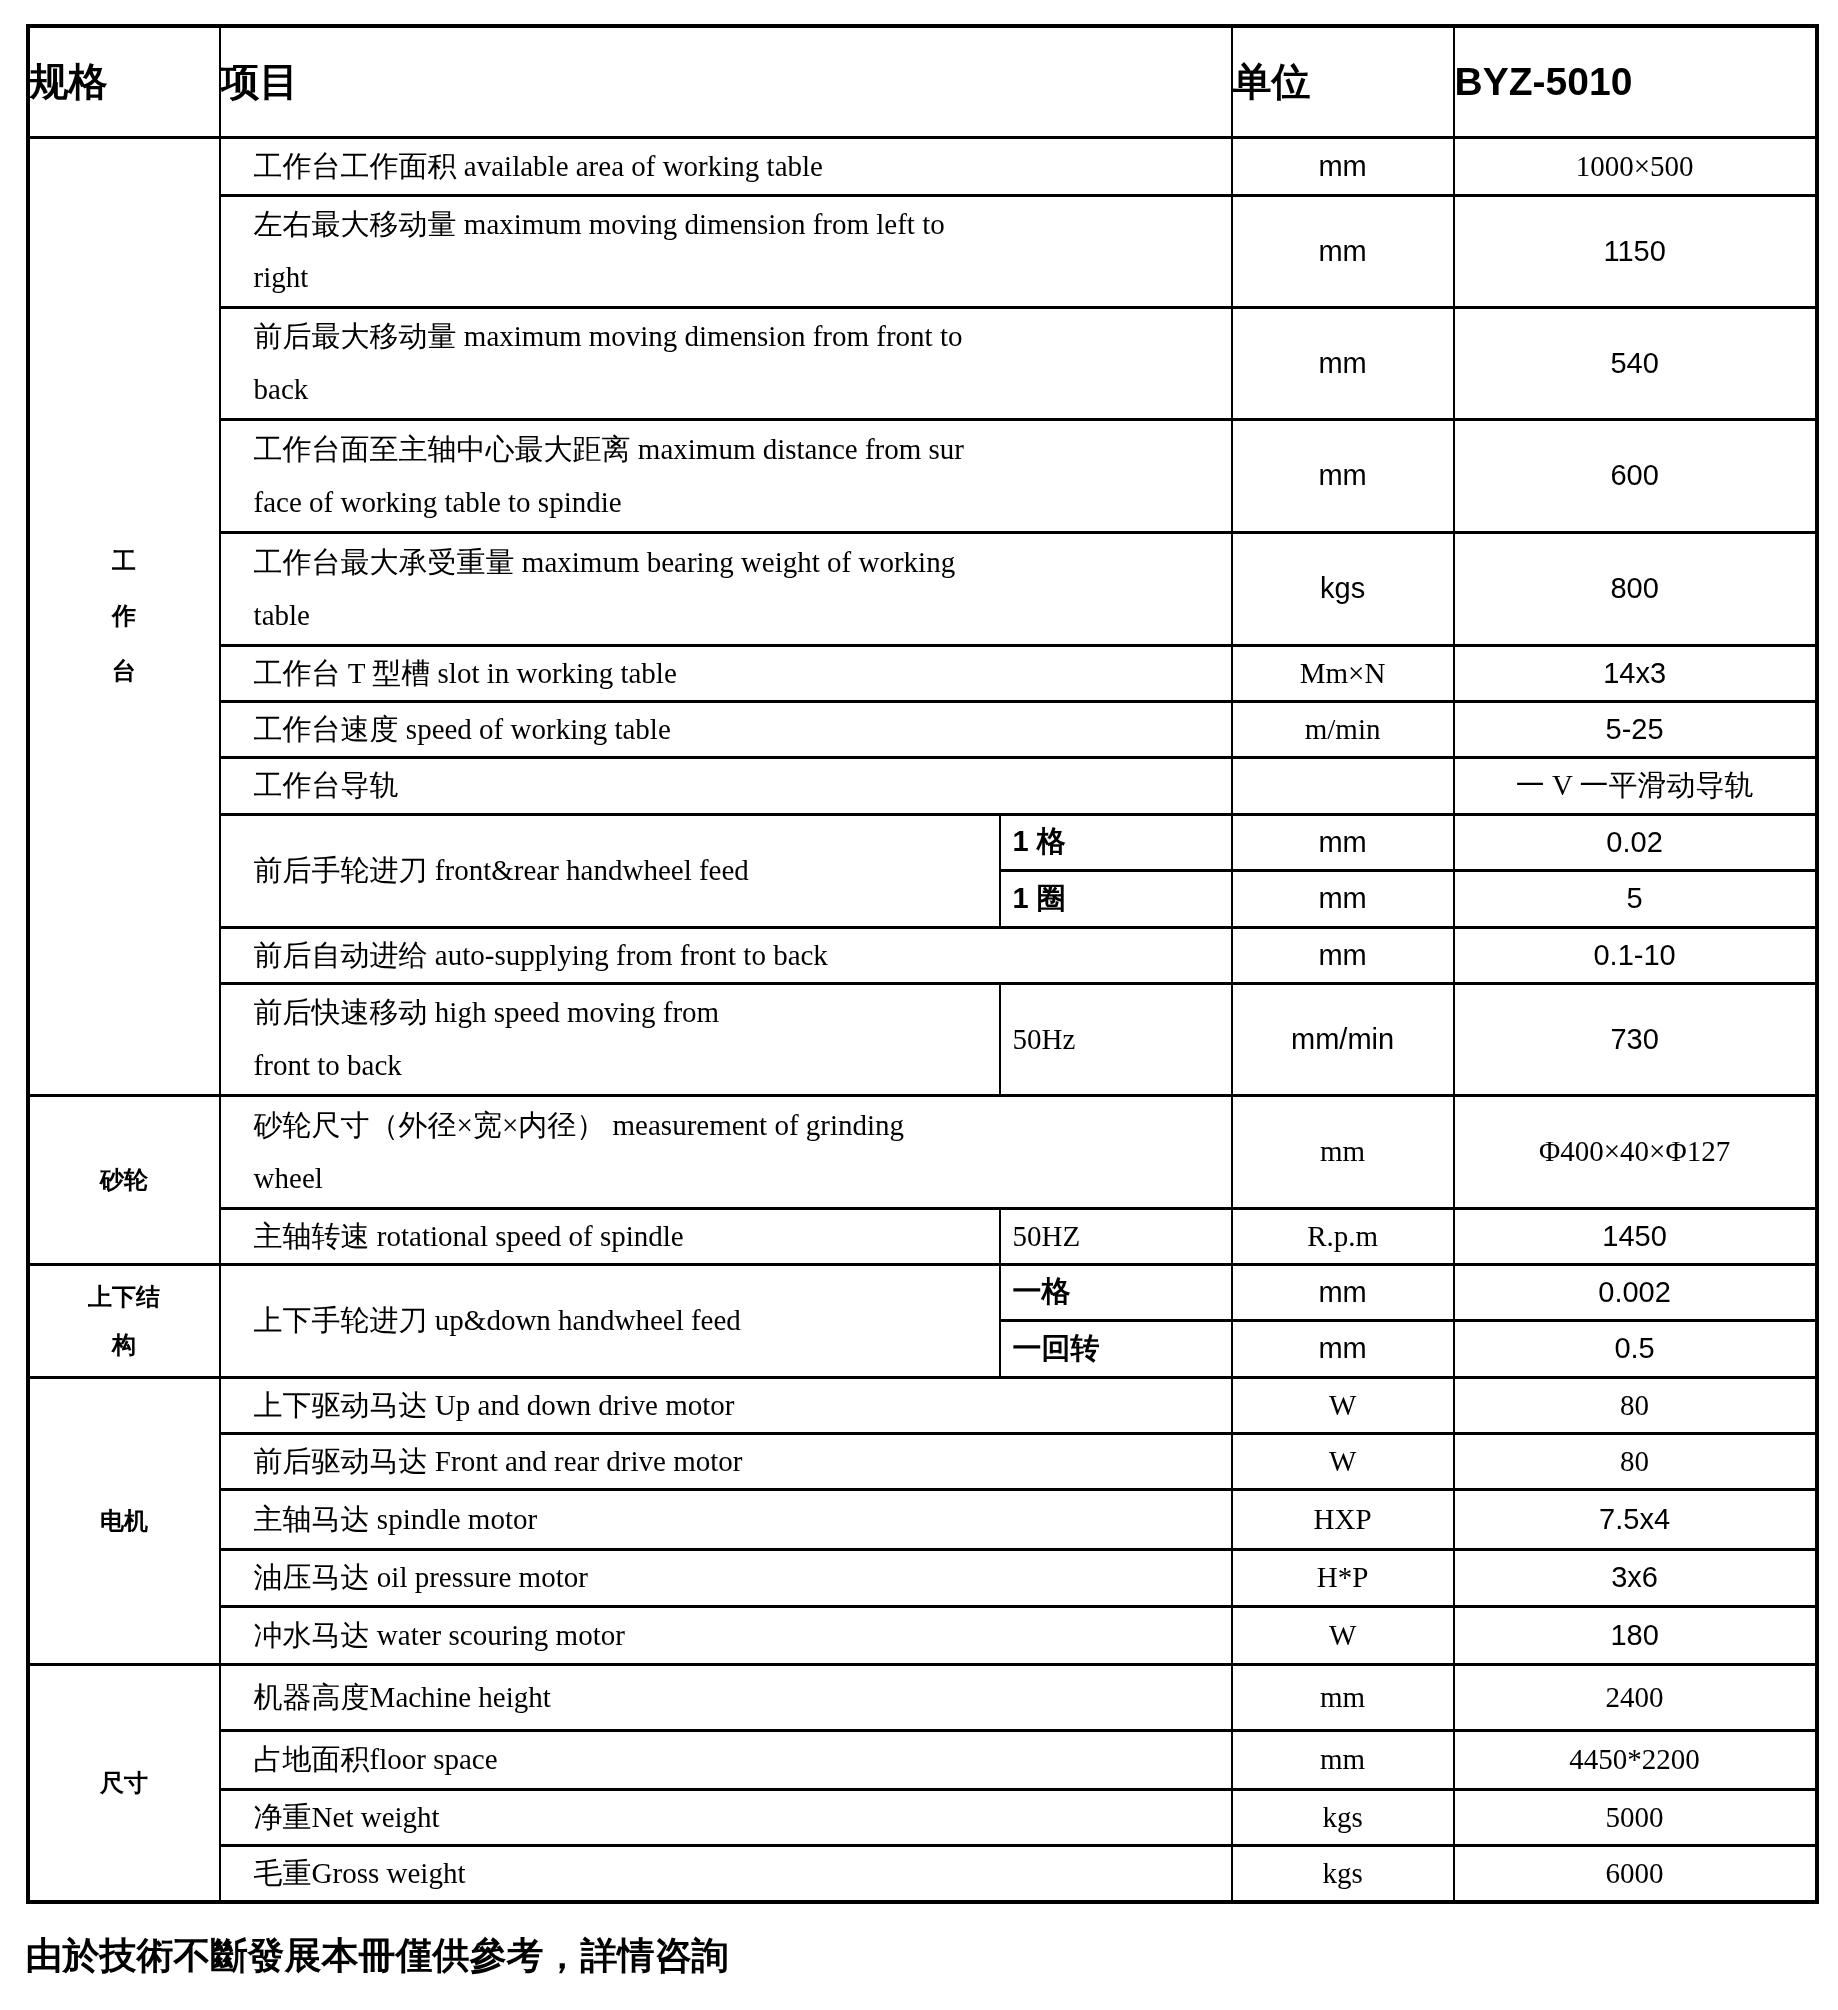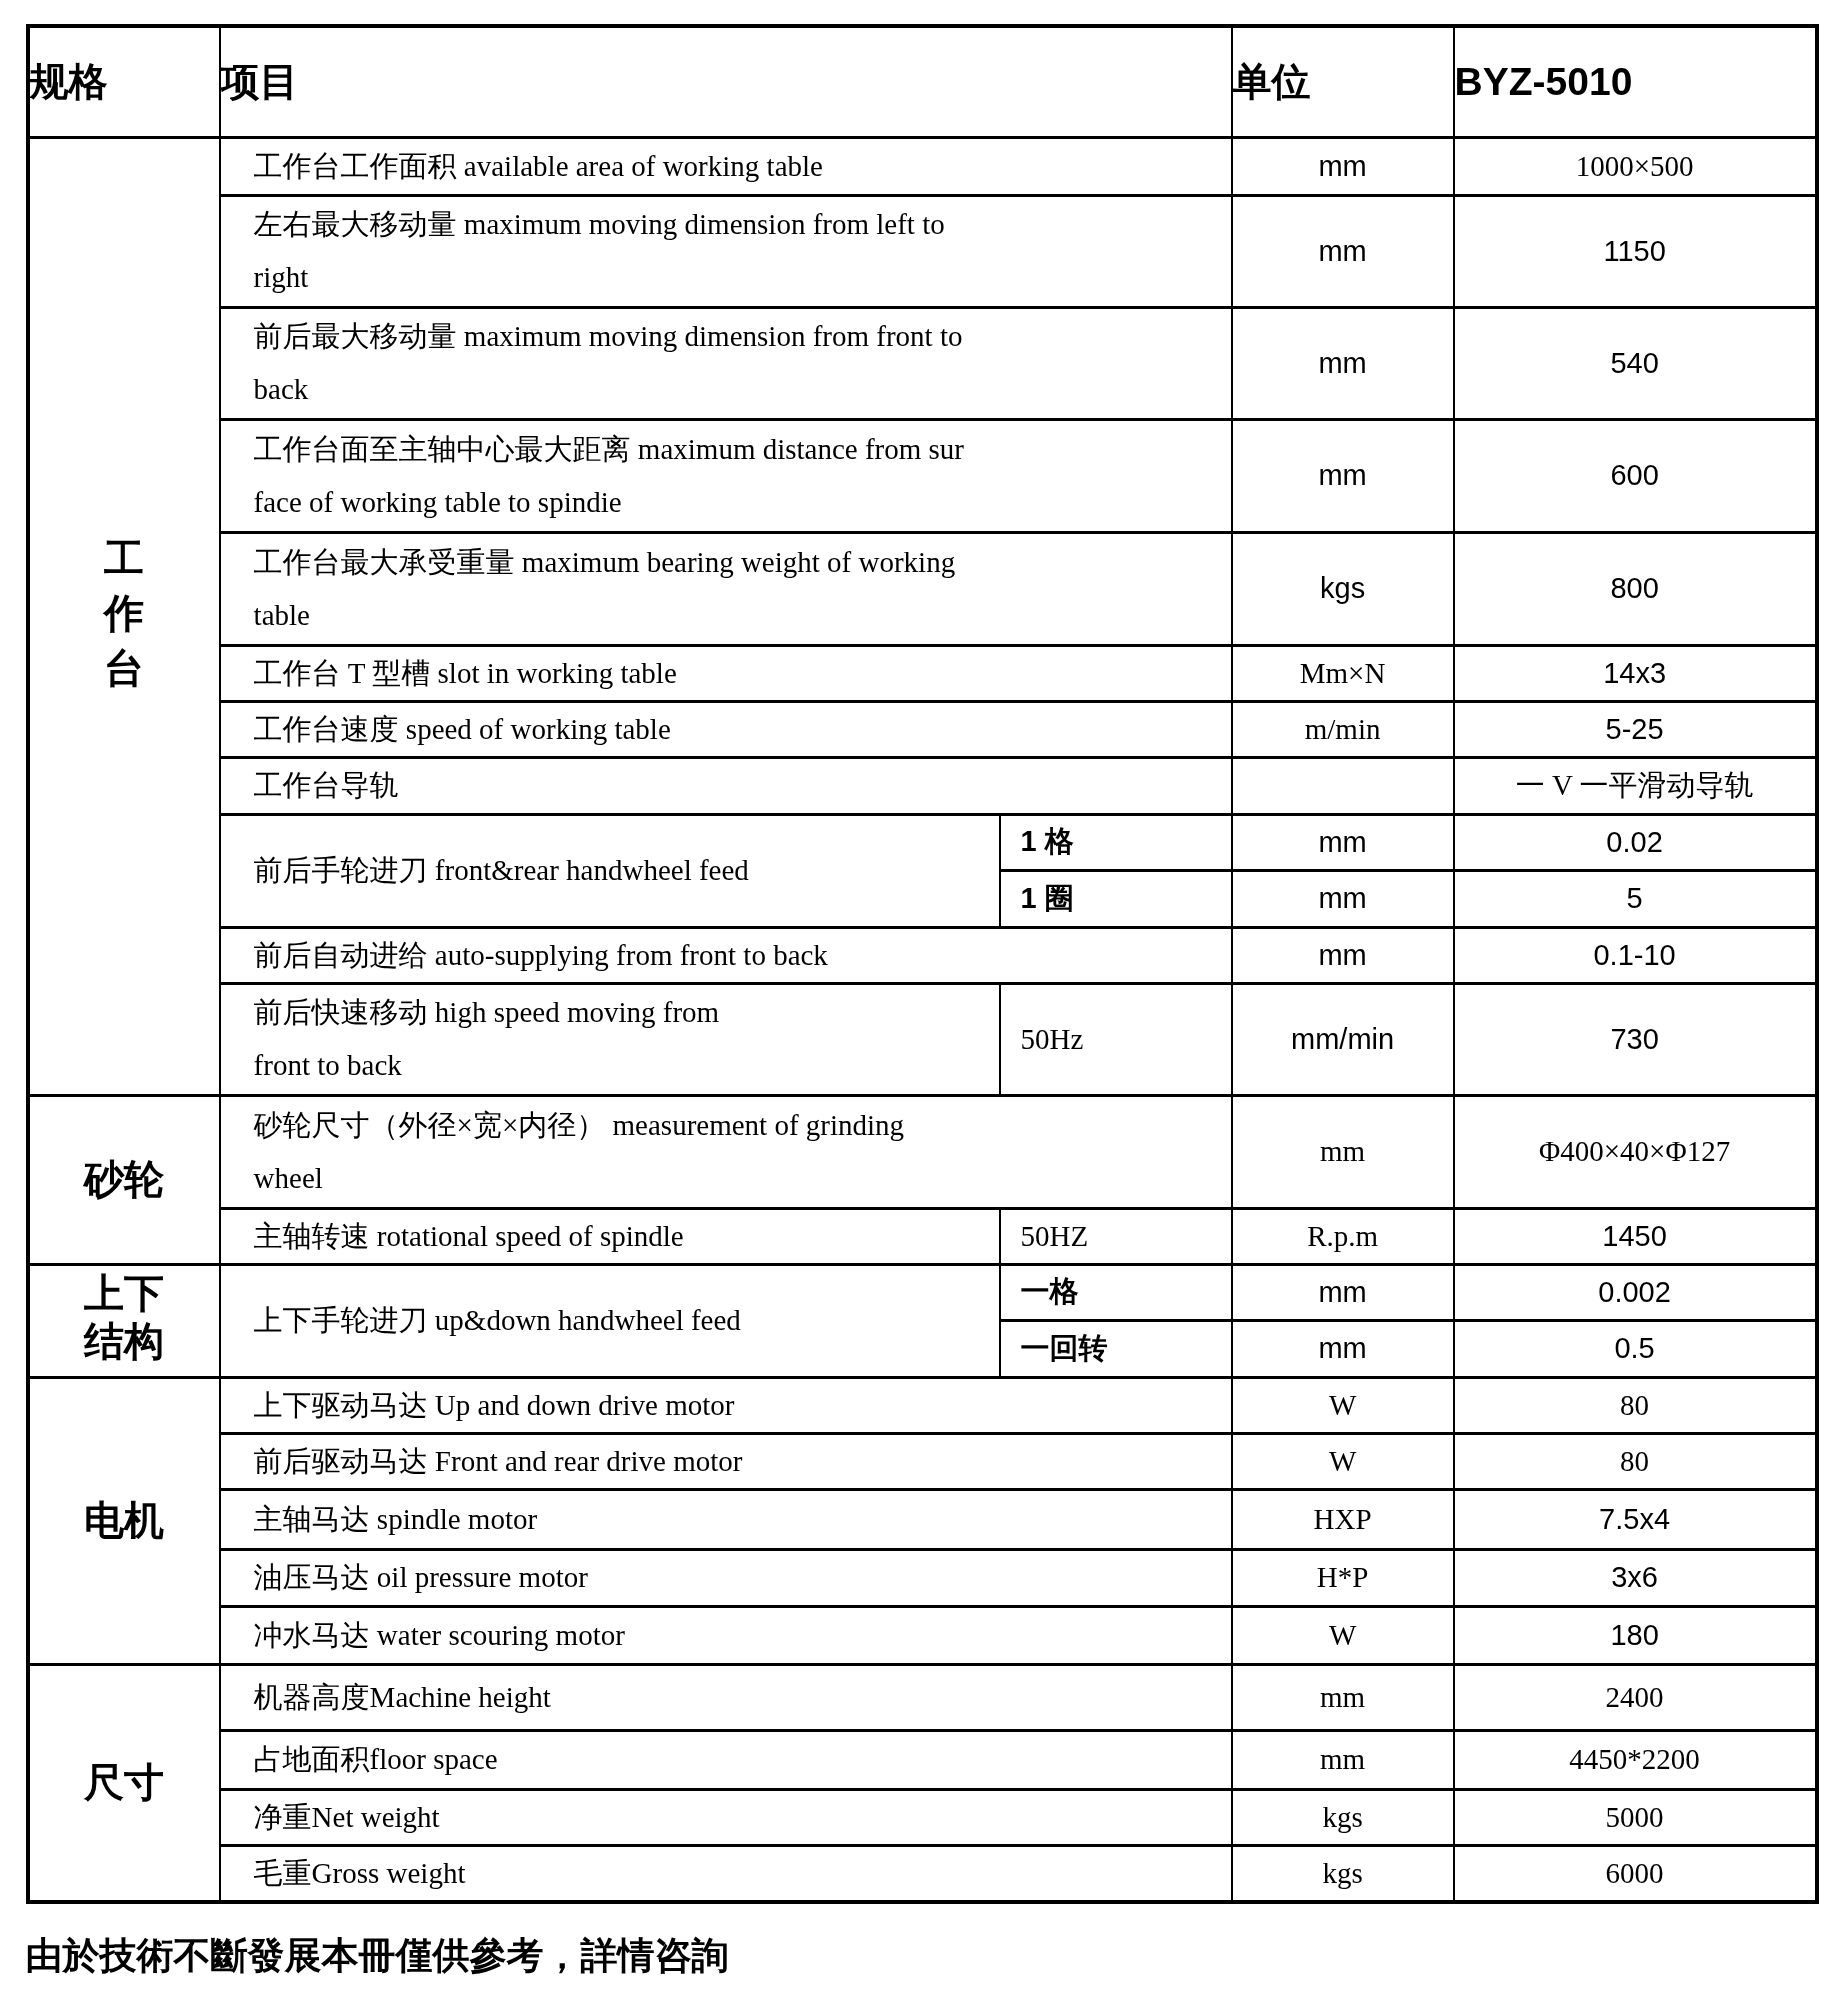"工作台" .section { font-family: Liberation Mono, monospace -> Liberation Serif, serif; font-size: 40px -> 24px }
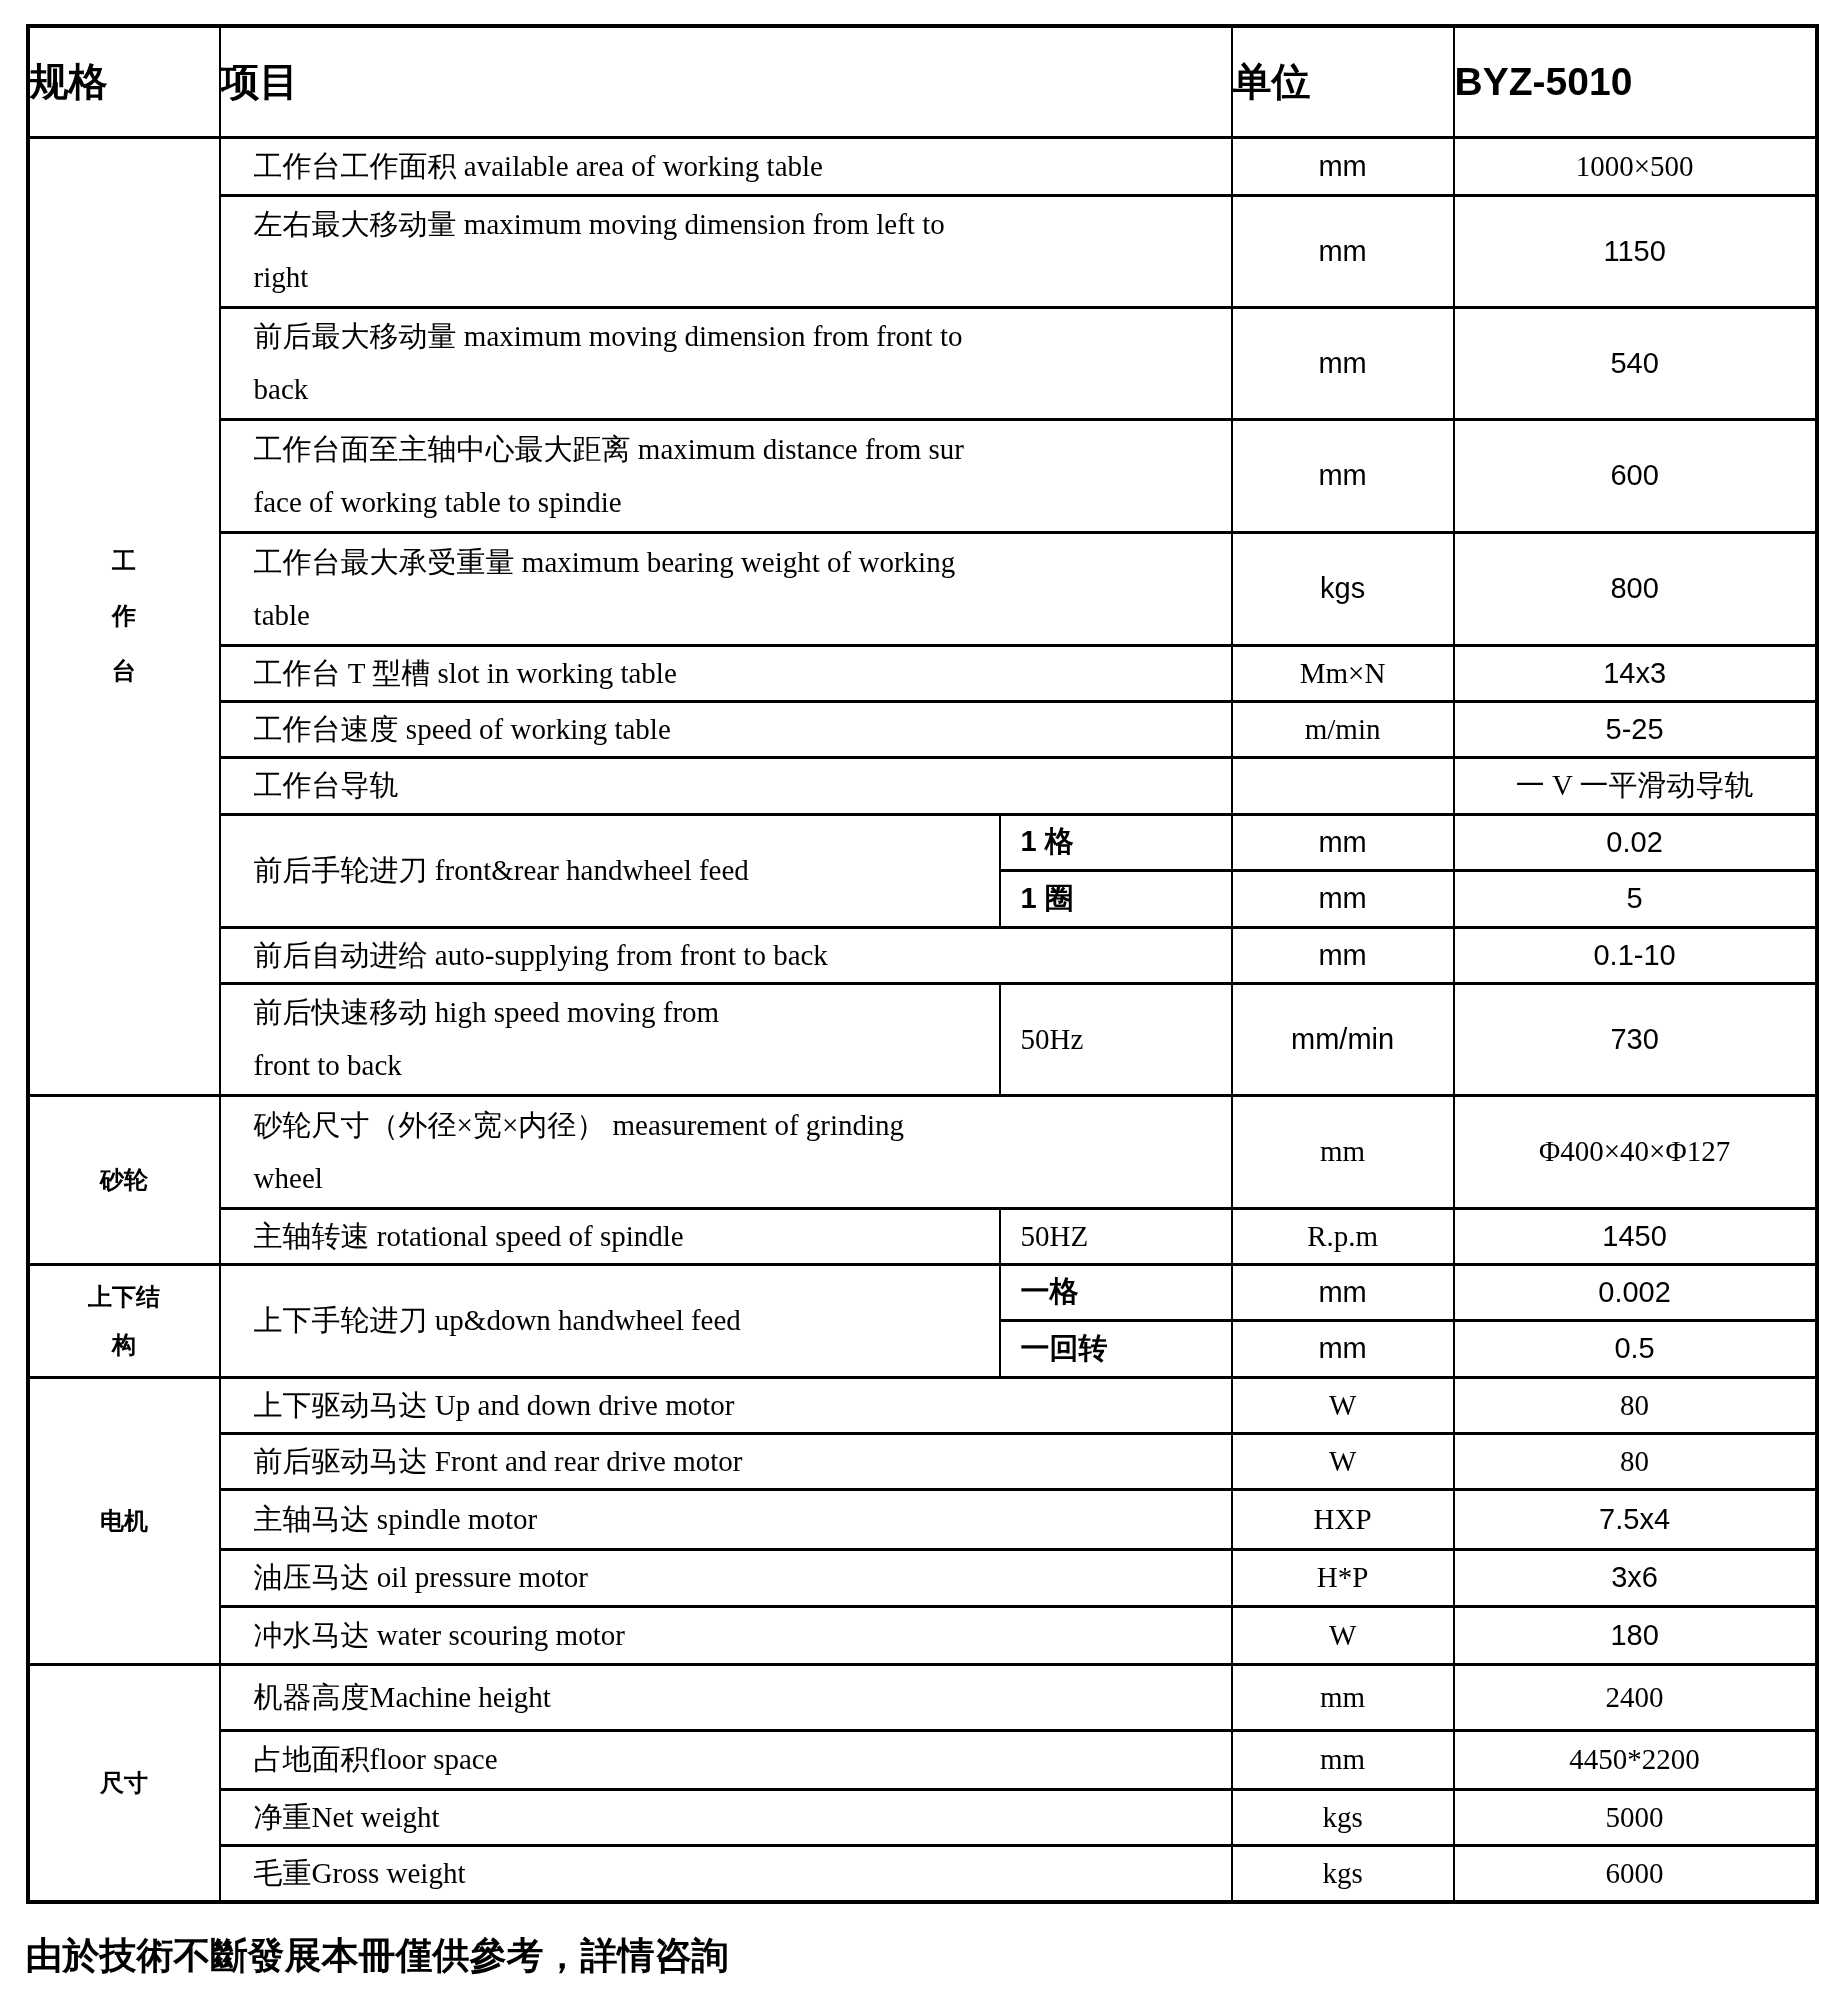"1 格" .sub { padding-left: 20px -> 12px }
